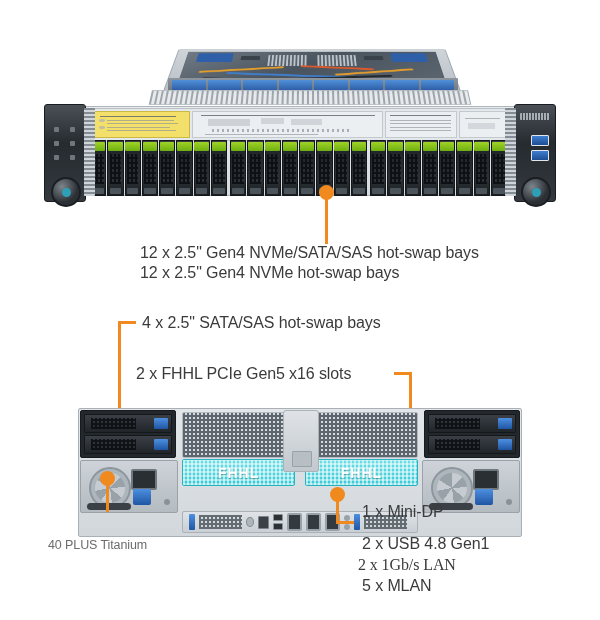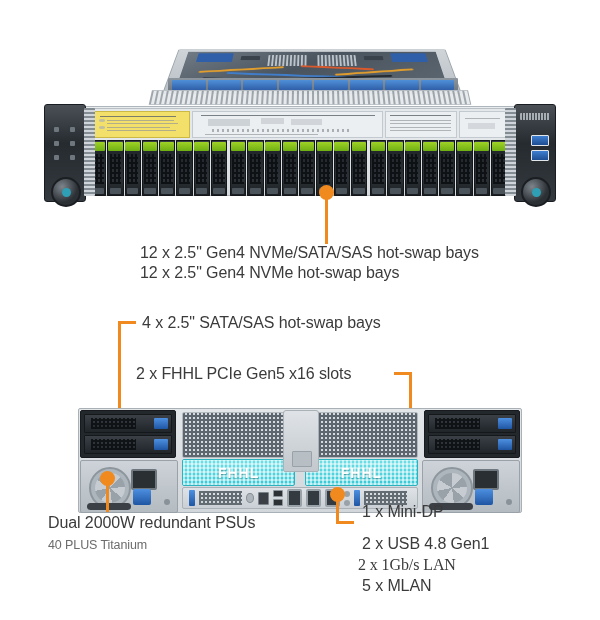"FHHL" #rear-view { height: 105px -> 129px }
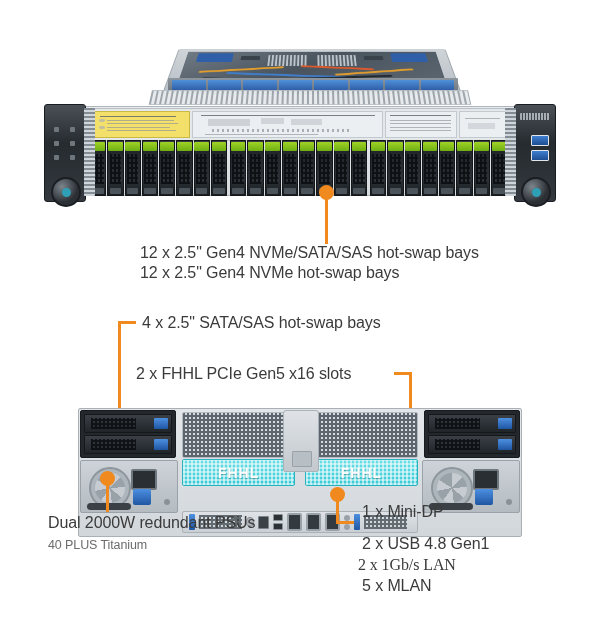"Dual 2000W redundant PSUs" div.cap { html: <div>Dual 2000W redundant PSUs</div> -> none }
